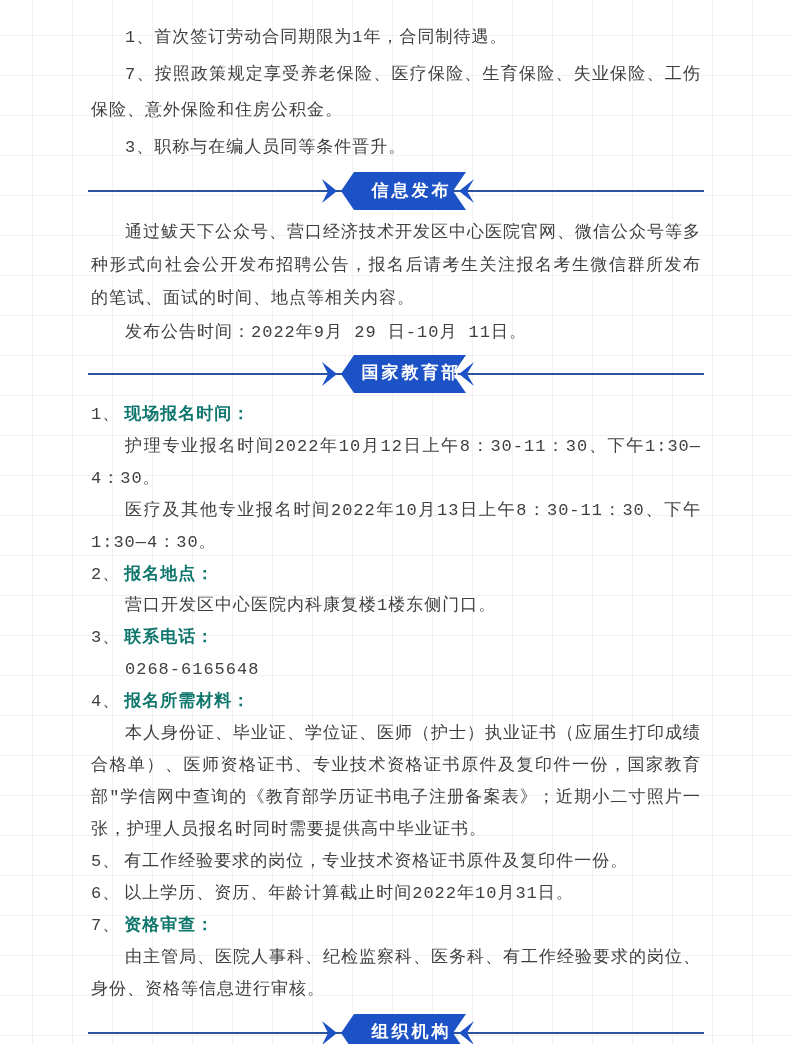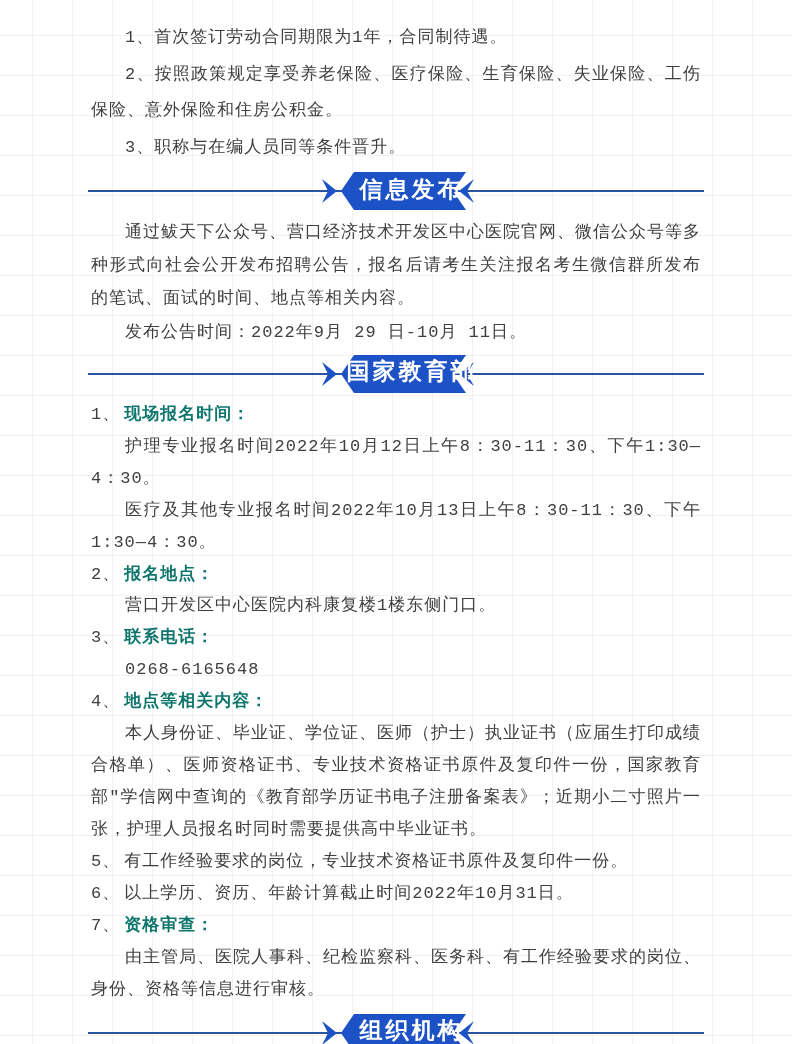"2、按照政策规定享受养老保险、医疗保险、生育保险、失业保险、工伤保险、意外保险和" p.intro { text: 2 -> 7 }
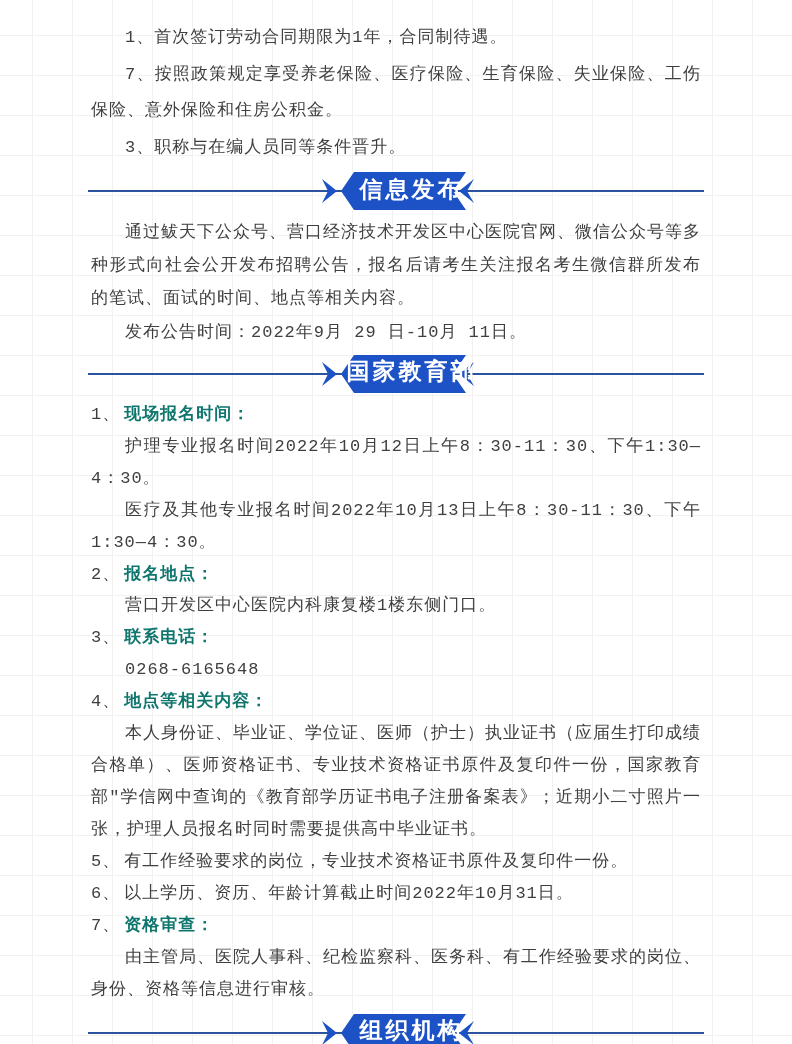"信息发布" .ribbon-label { font-size: 23px -> 17px }
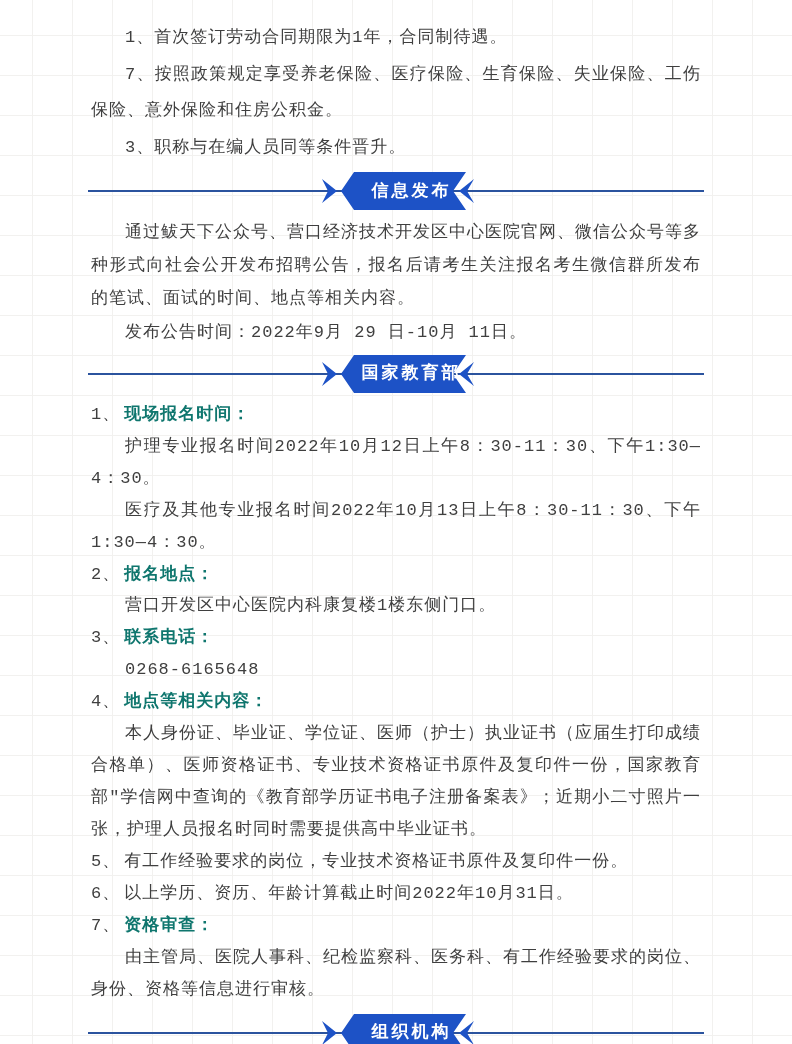"地点等相关内容：" span.bt { text: 地点等相关内容 -> 报名所需材料 }
